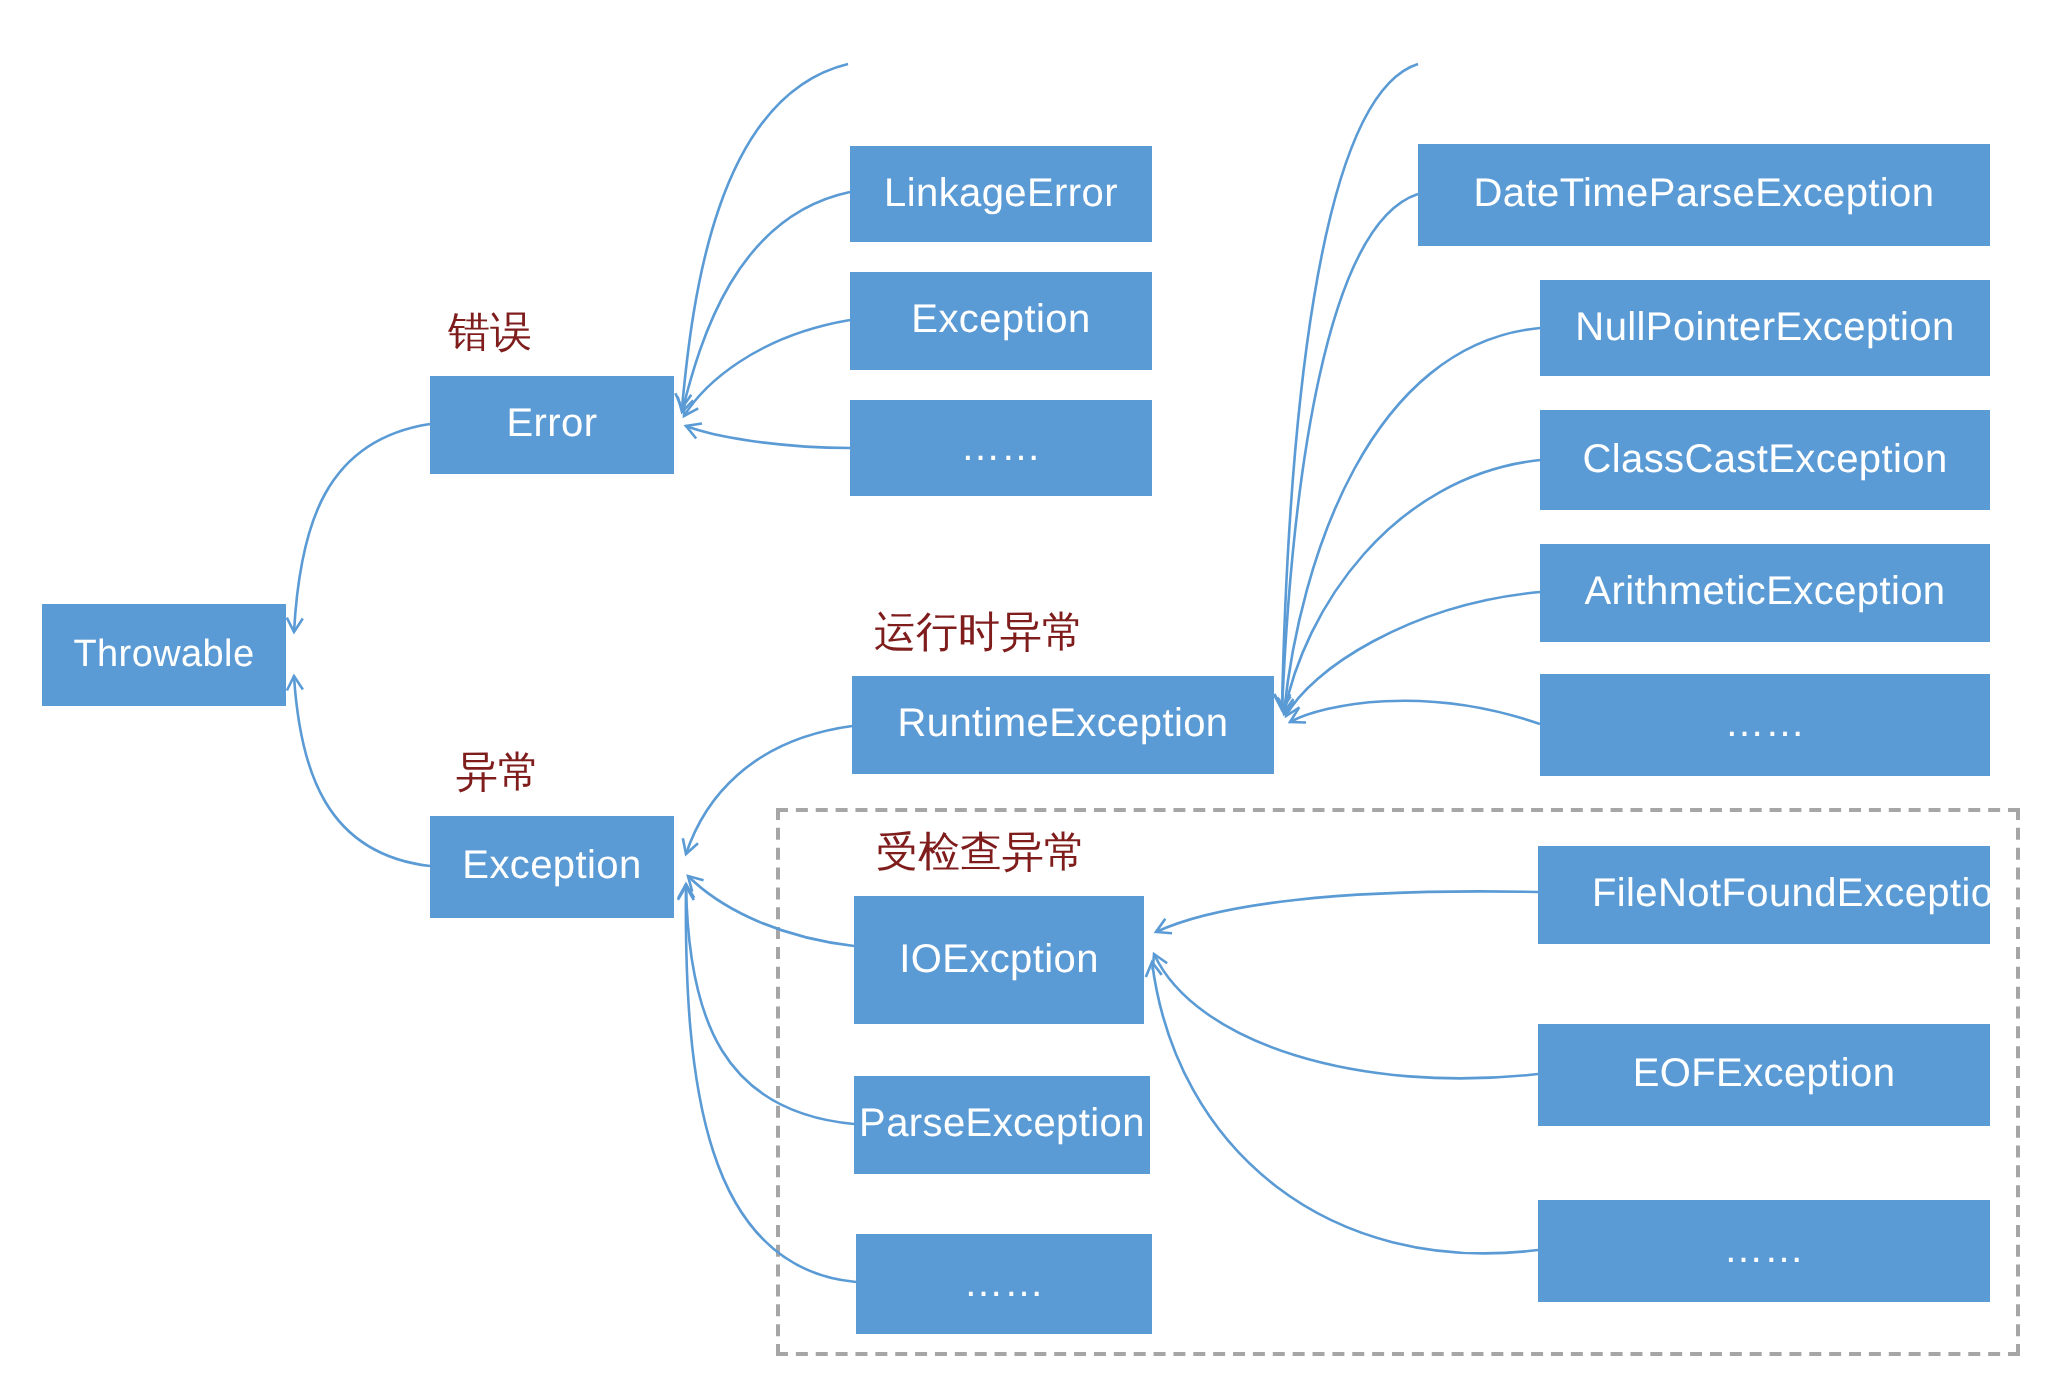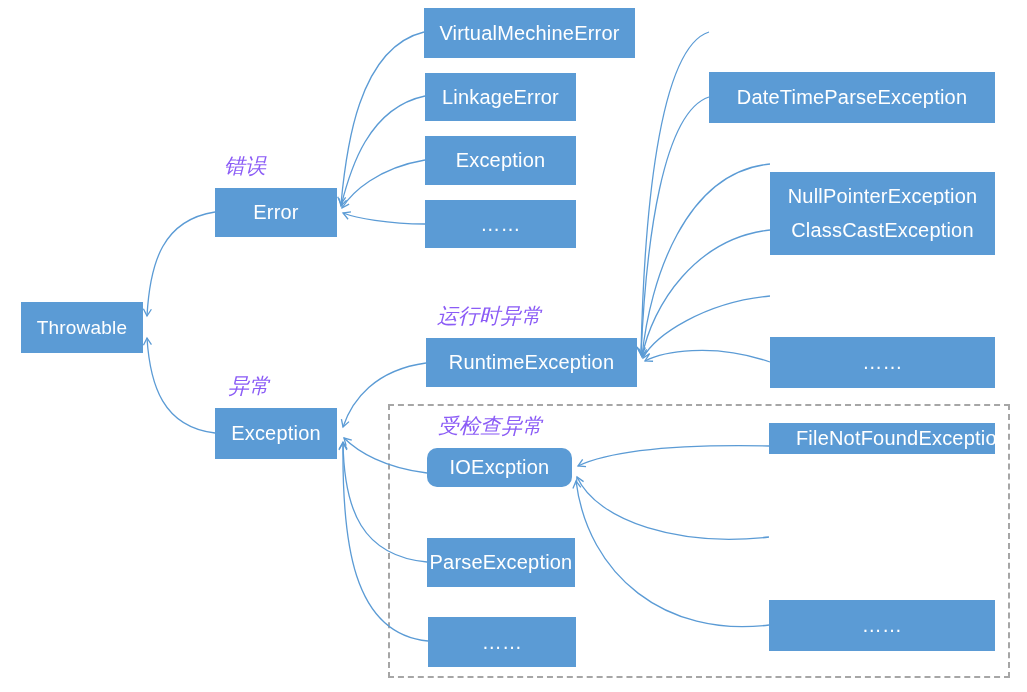"VirtualMechineError" div.node { html: <div>VirtualMechineError</div> -> none }
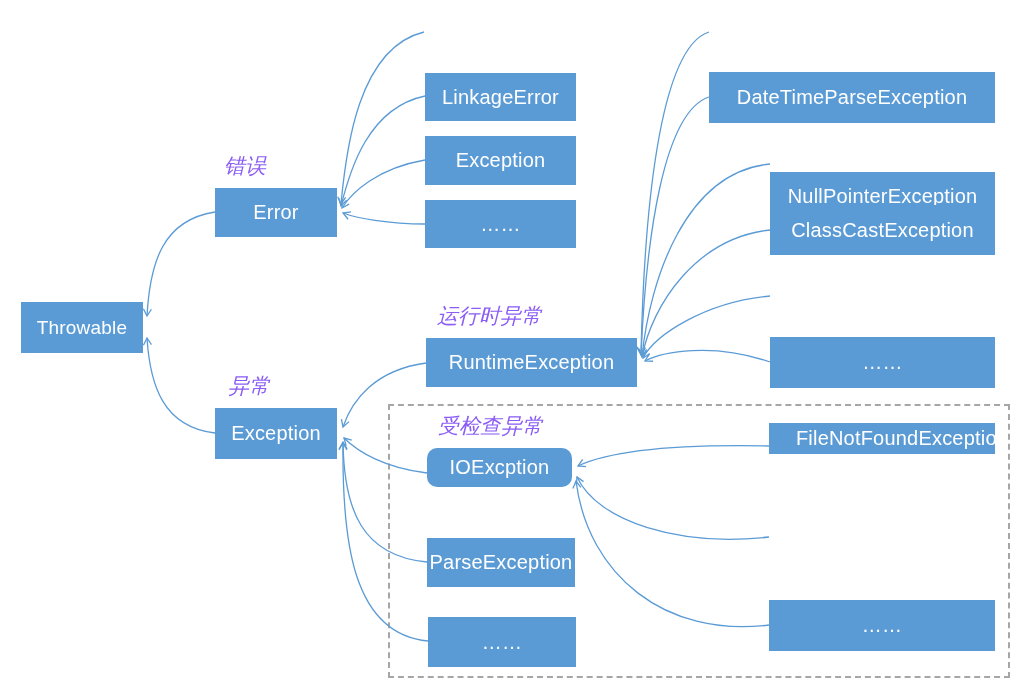"错误" .annotation { color: #8b5cf6 -> #7f1d1d; font-style: italic -> none }
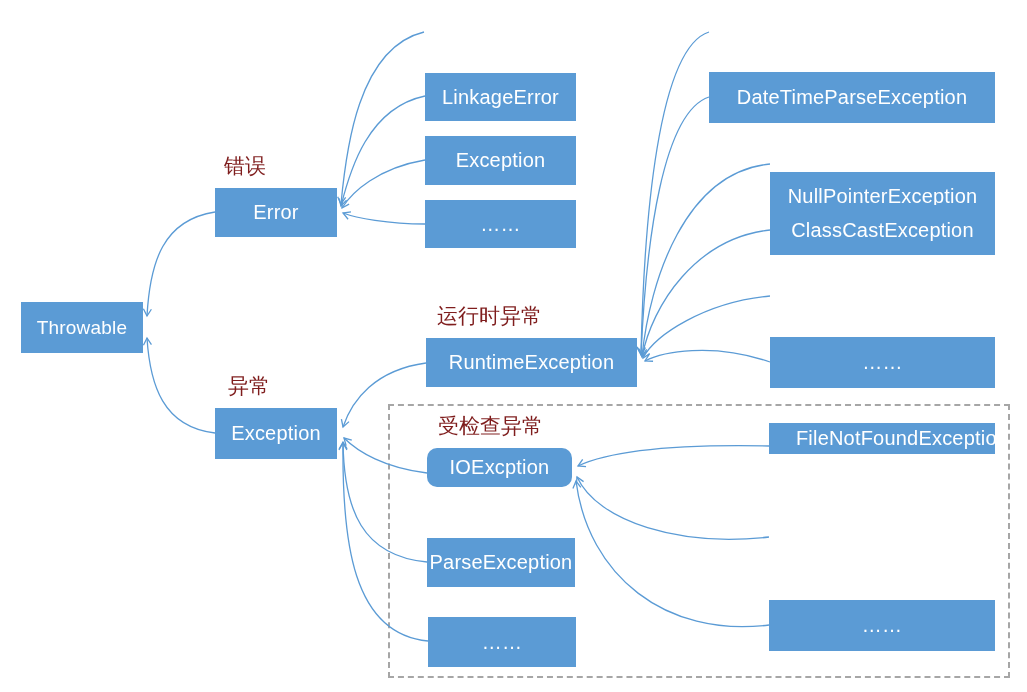"NullPointerException" div.node { margin-top: 32px -> none }
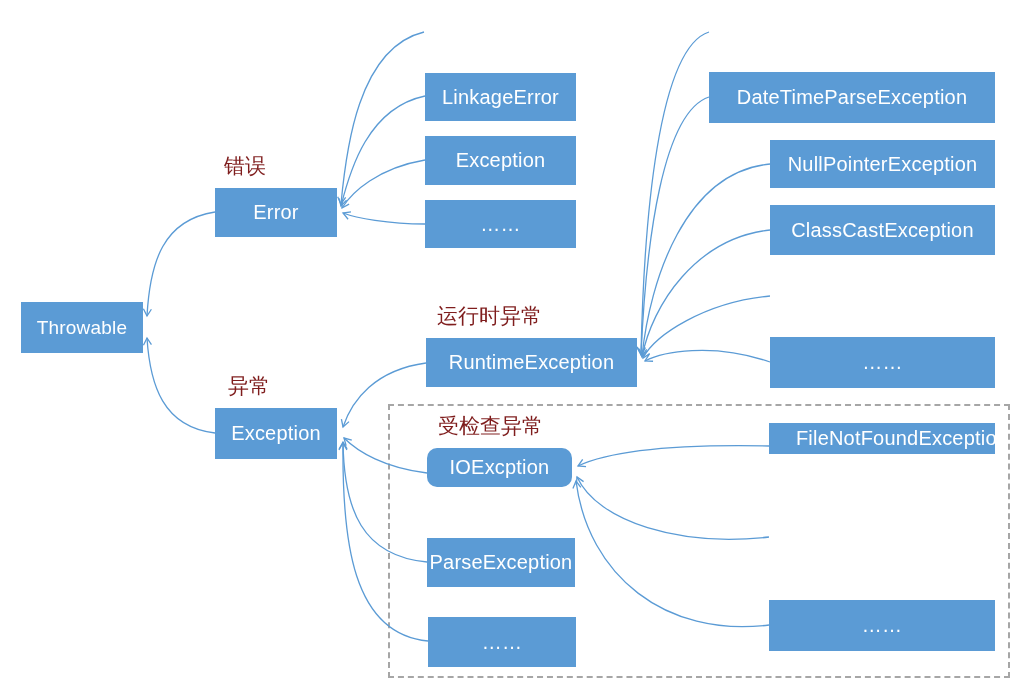"ArithmeticException" div.node { html: none -> <div>ArithmeticException</div> }
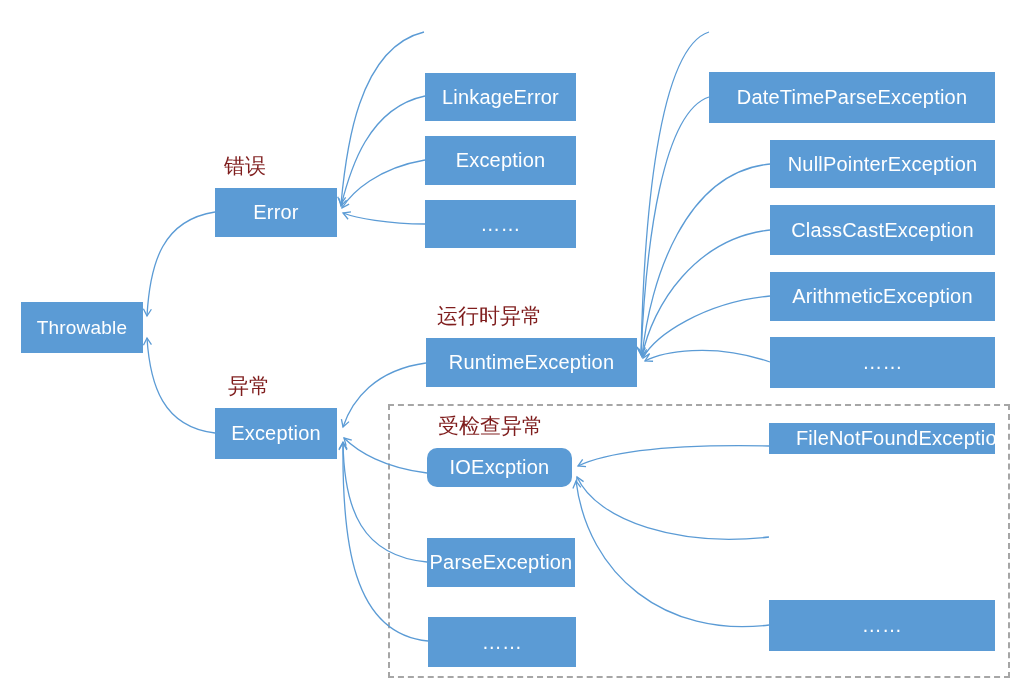"FileNotFoundException" div.node { height: 31px -> 49px }
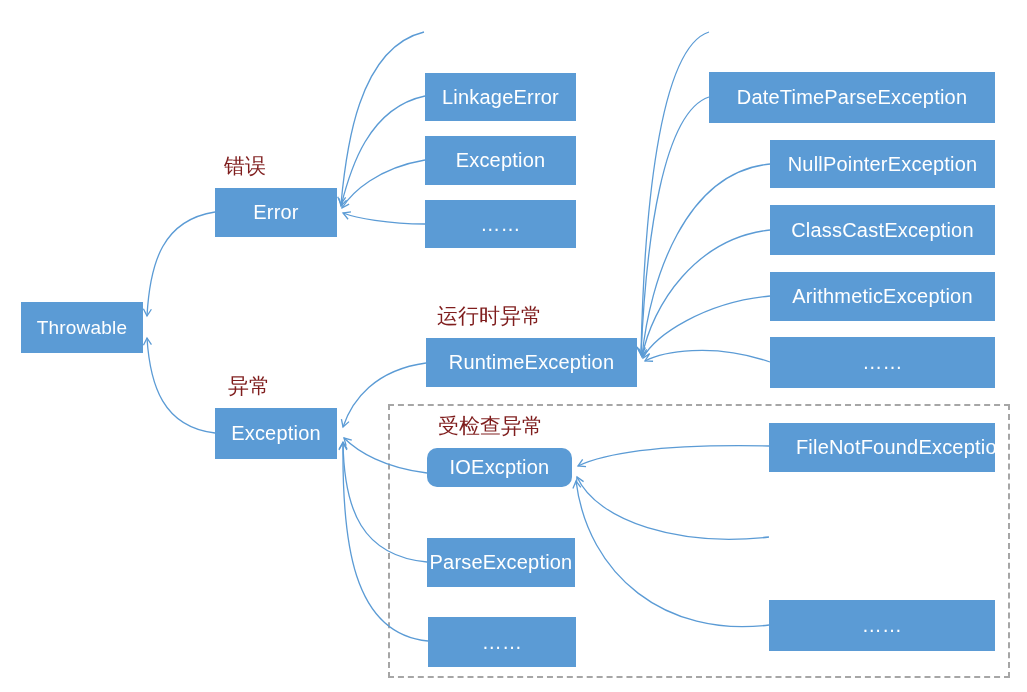"IOExcption" div.node { border-radius: 10px -> none; height: 39px -> 64px }
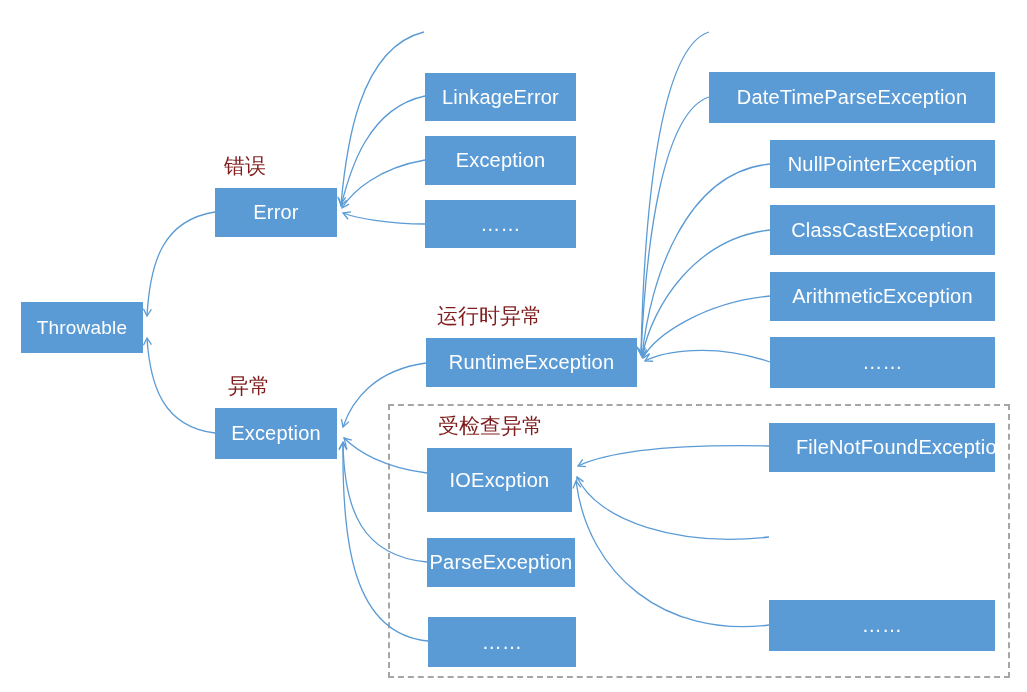"EOFException" div.node { html: none -> <div>EOFException</div> }
